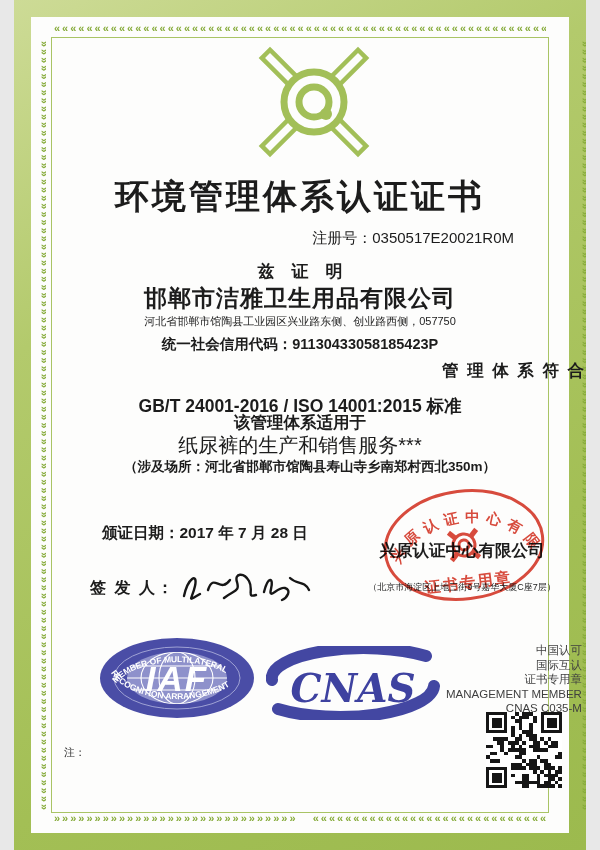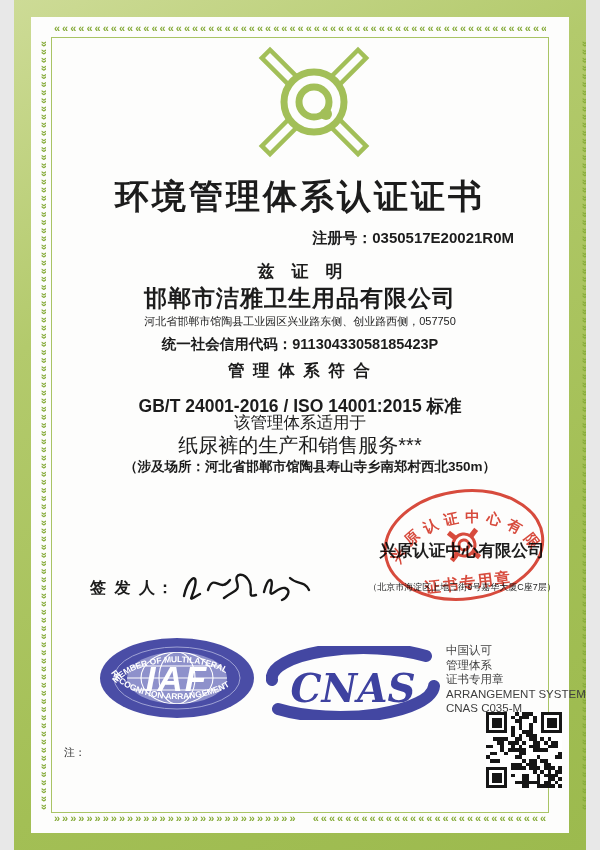"注册号：0350517E20021R0M" .regno { font-weight: 700 -> 400 }
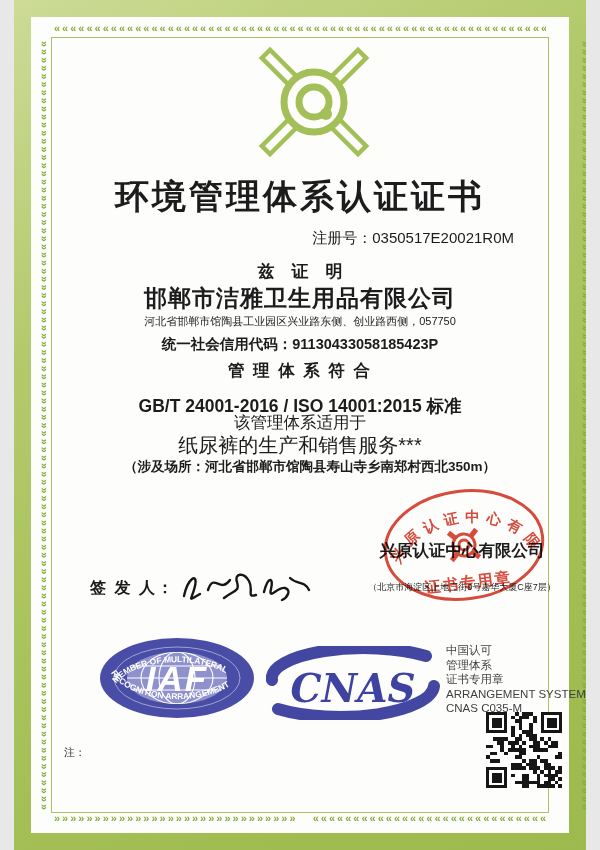"管 理 体 系 符" .conform { text-align: none -> right }
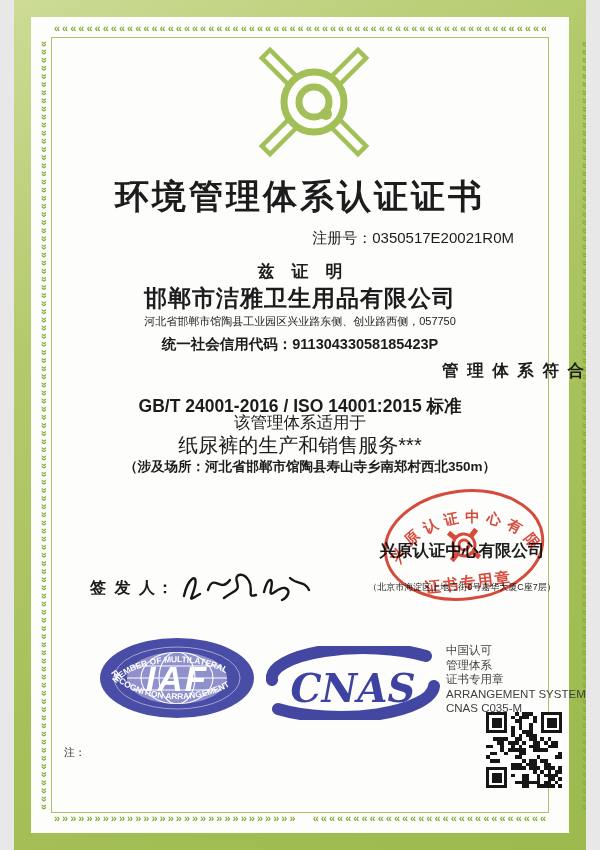"该管理体系适用于" .scopehead { font-weight: 400 -> 700 }
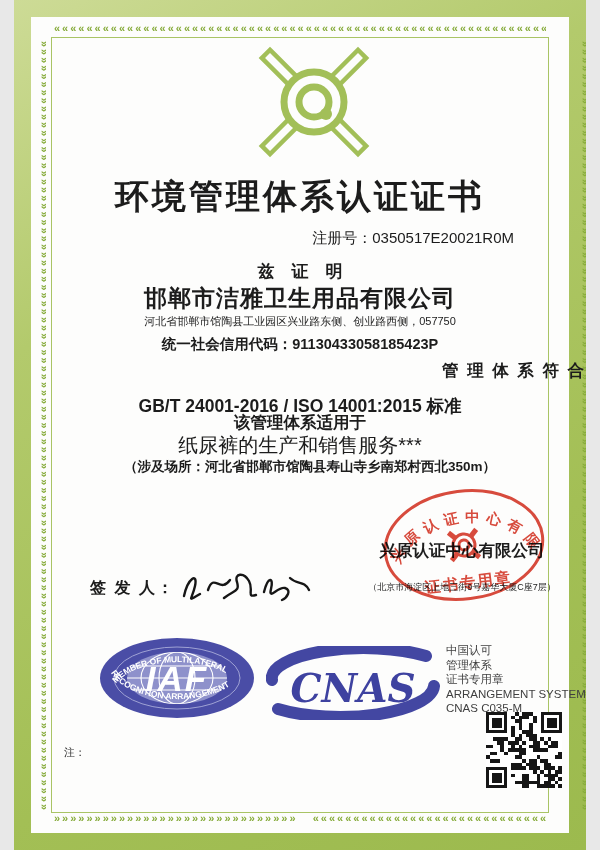"颁证日期：2017 年 7 月 28" div.issue { html: none -> <div>颁证日期：2017 年 7 月 28 日</div> }
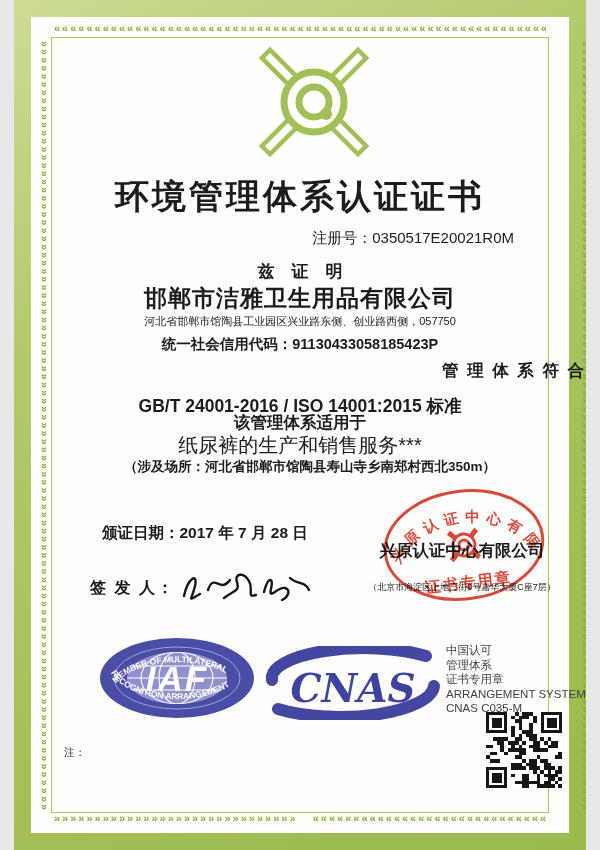"中国认可" .cnastext { text-align: none -> right }
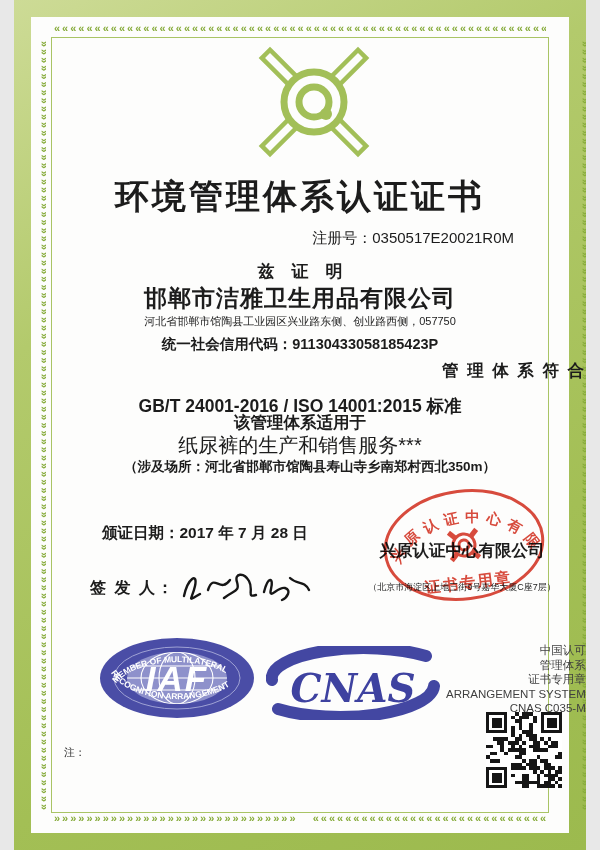"管理体系" div { text: 管理体系 -> 国际互认 }
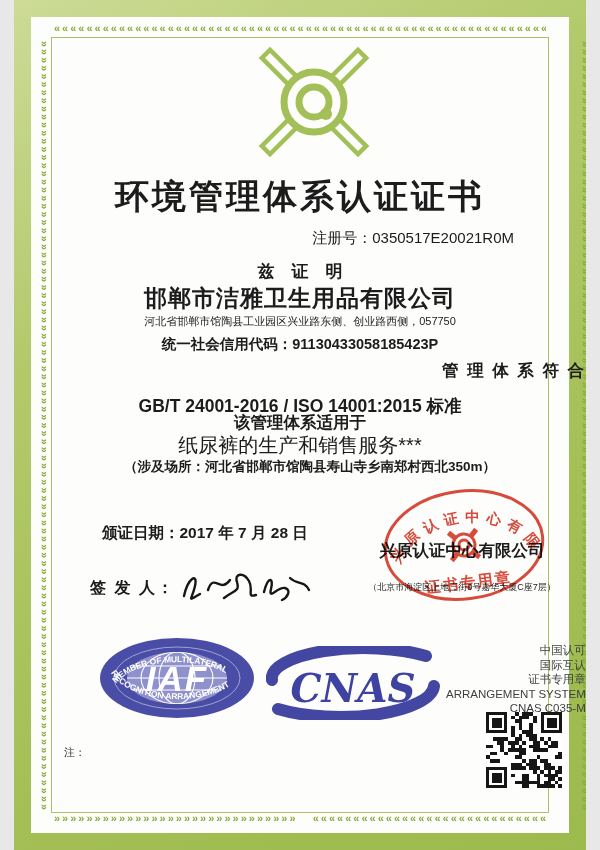"ARRANGEMENT SYSTEM" div { text: ARRANGEMENT SYSTEM -> MANAGEMENT MEMBER }
